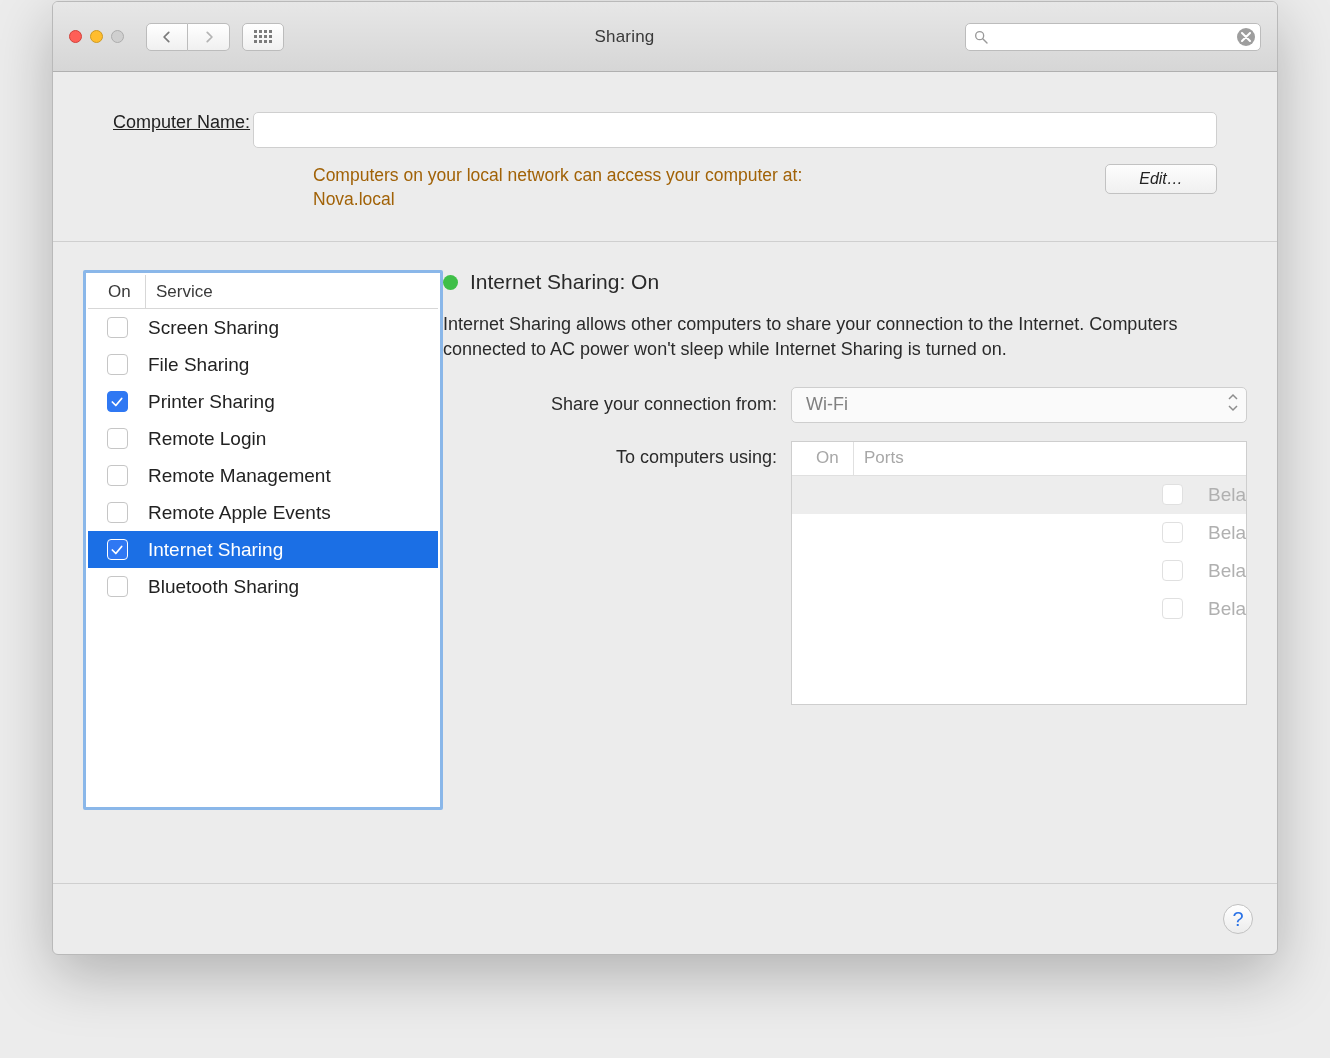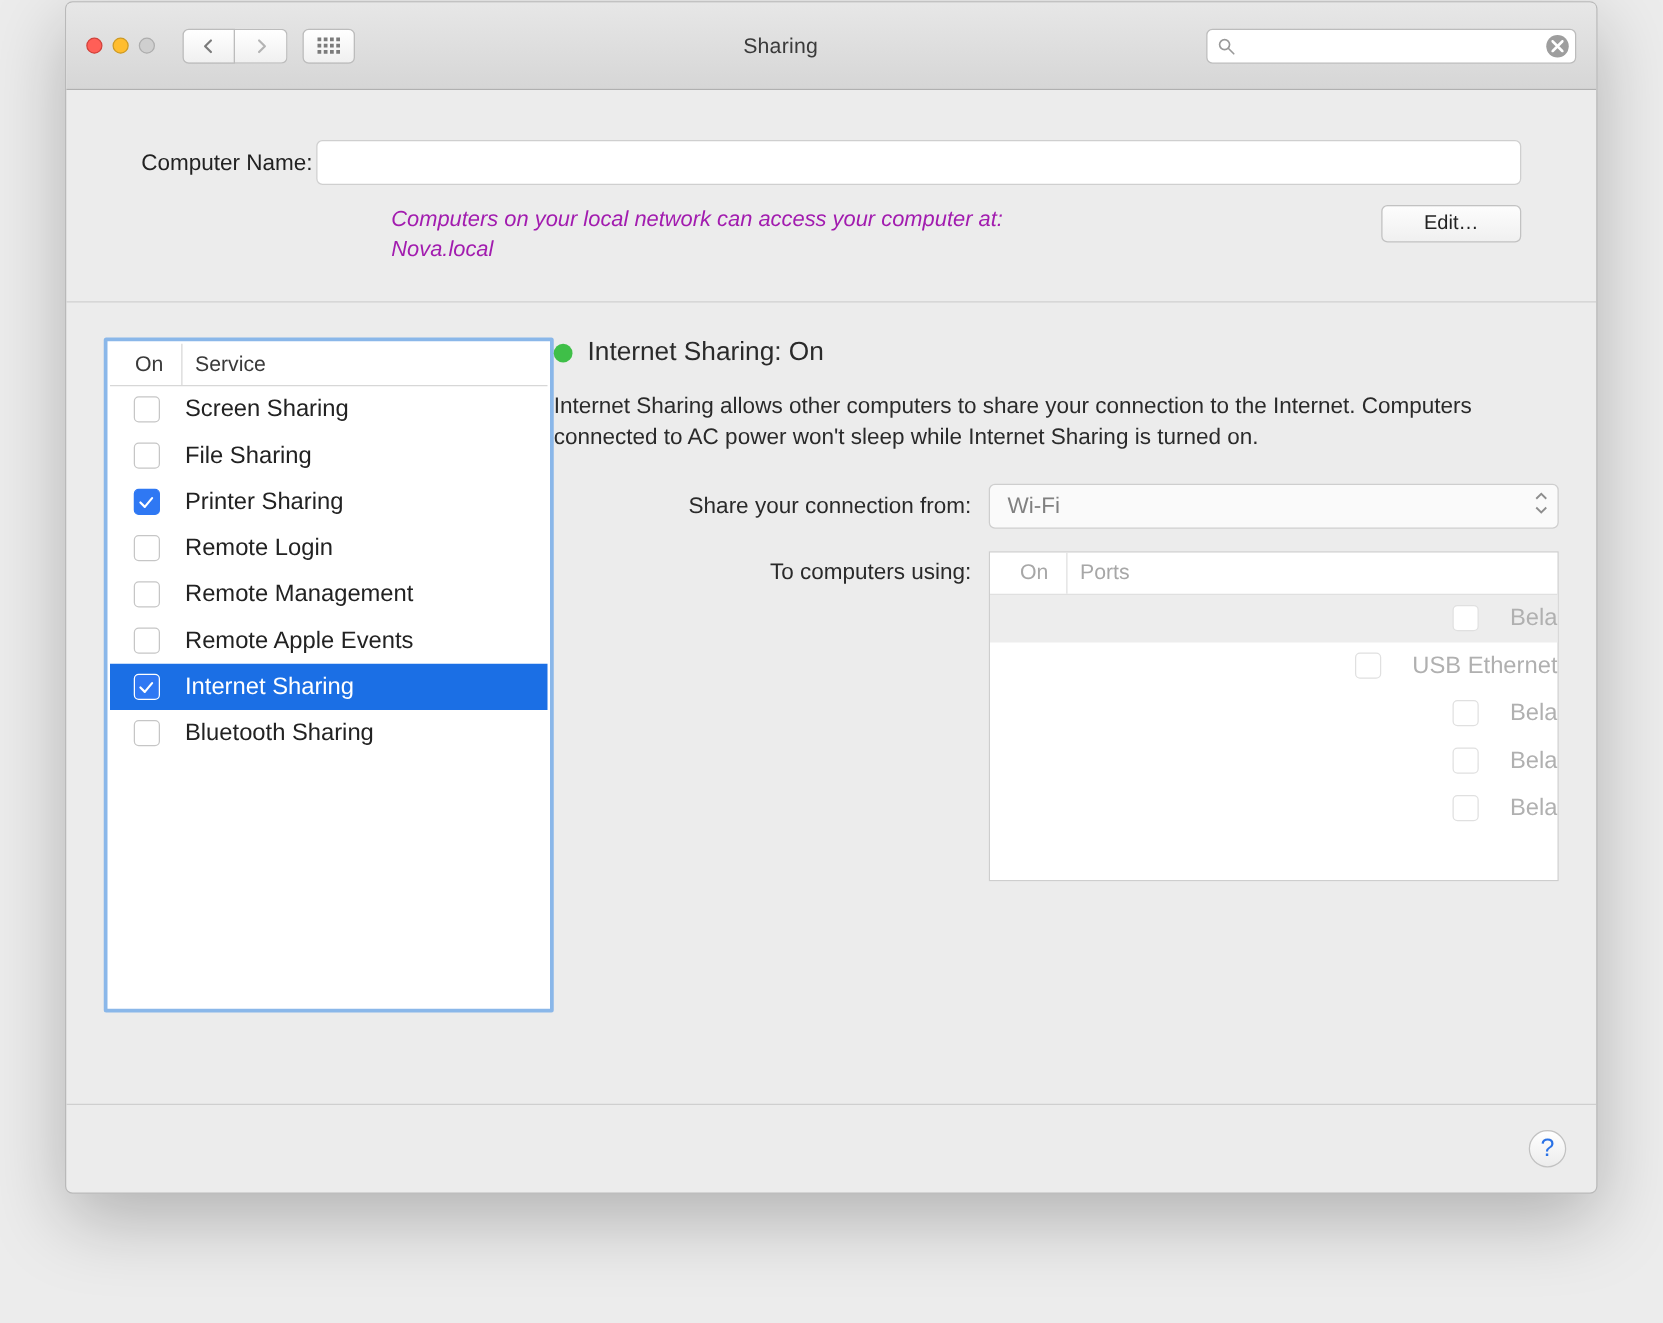"Computer Name:" .name-row { align-items: center -> none; text-decoration: none -> underline }
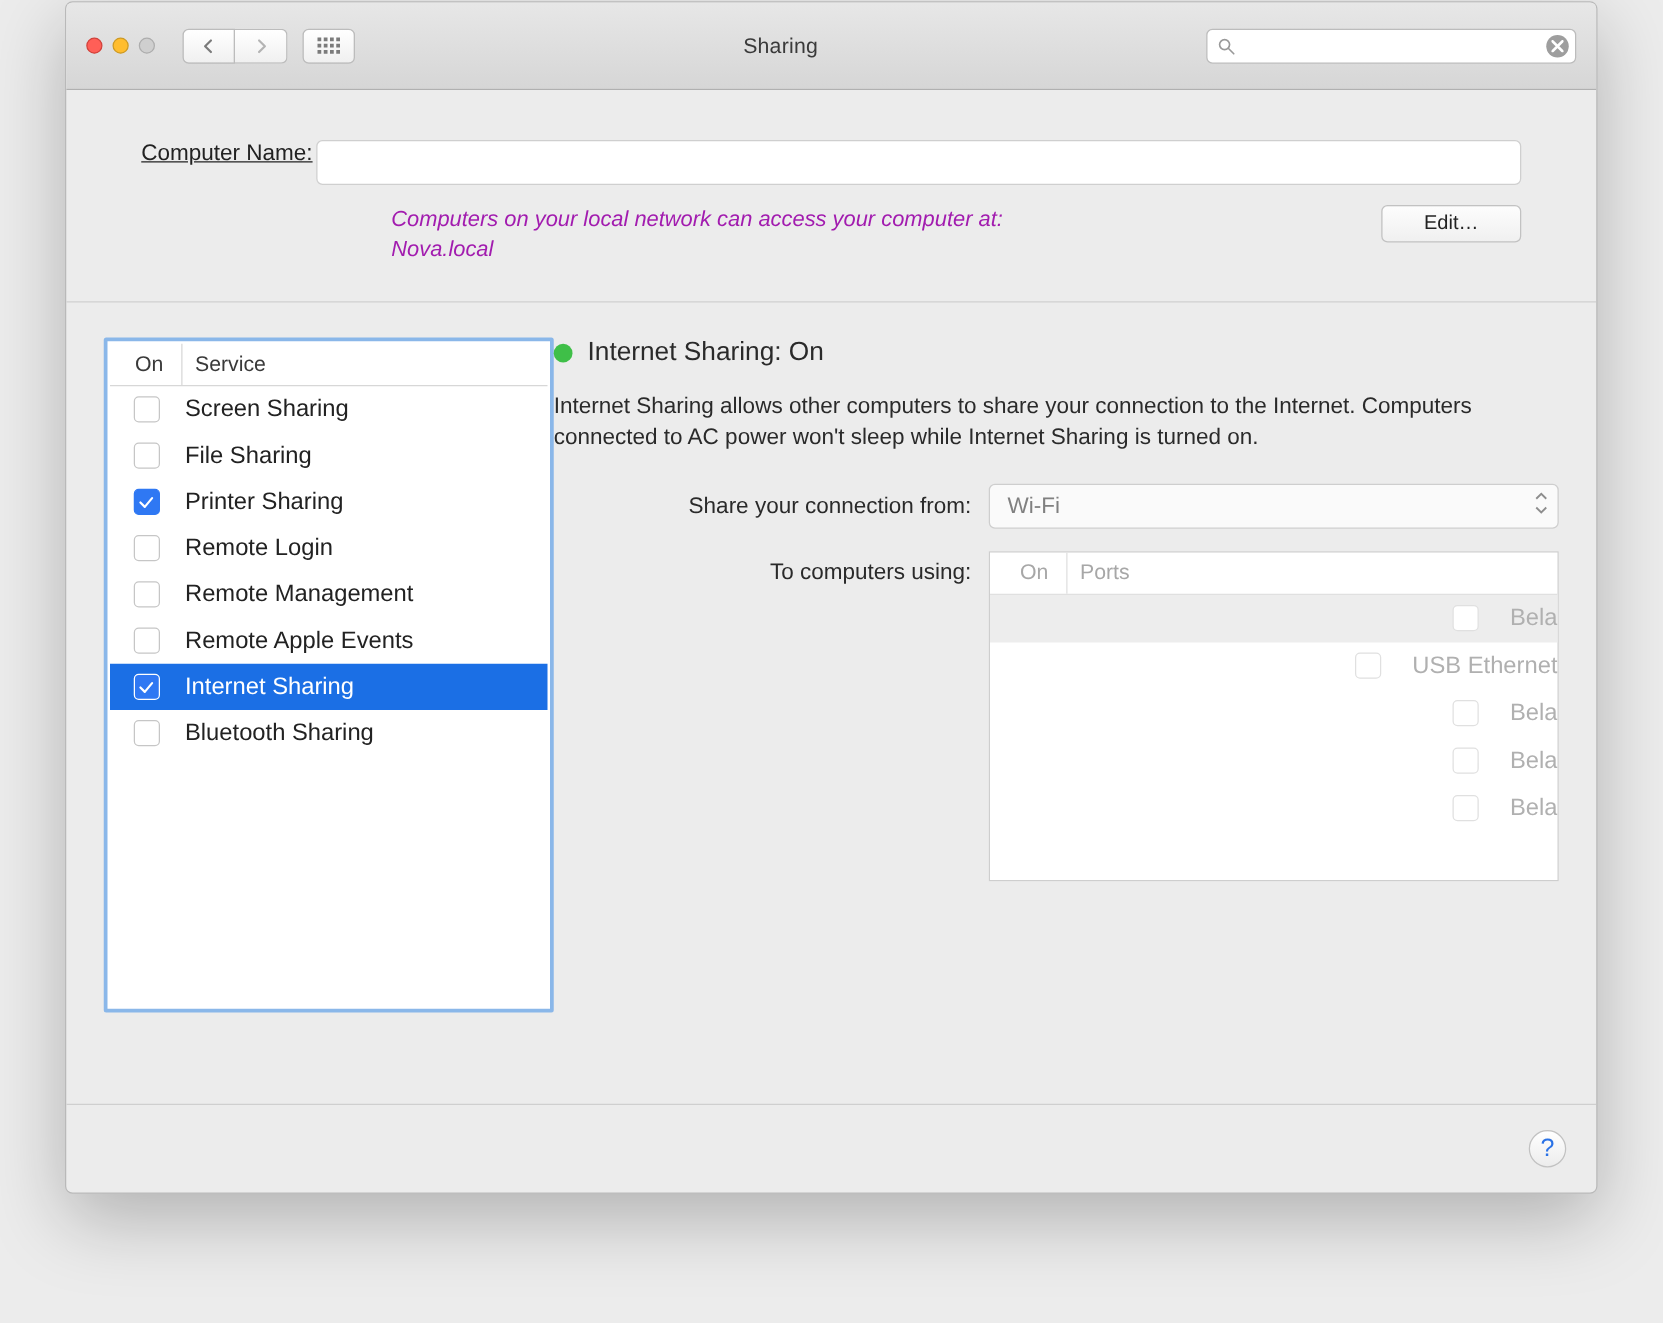"Computers on your local network" .hint-text { color: #a21caf -> #a16207; font-style: italic -> none }
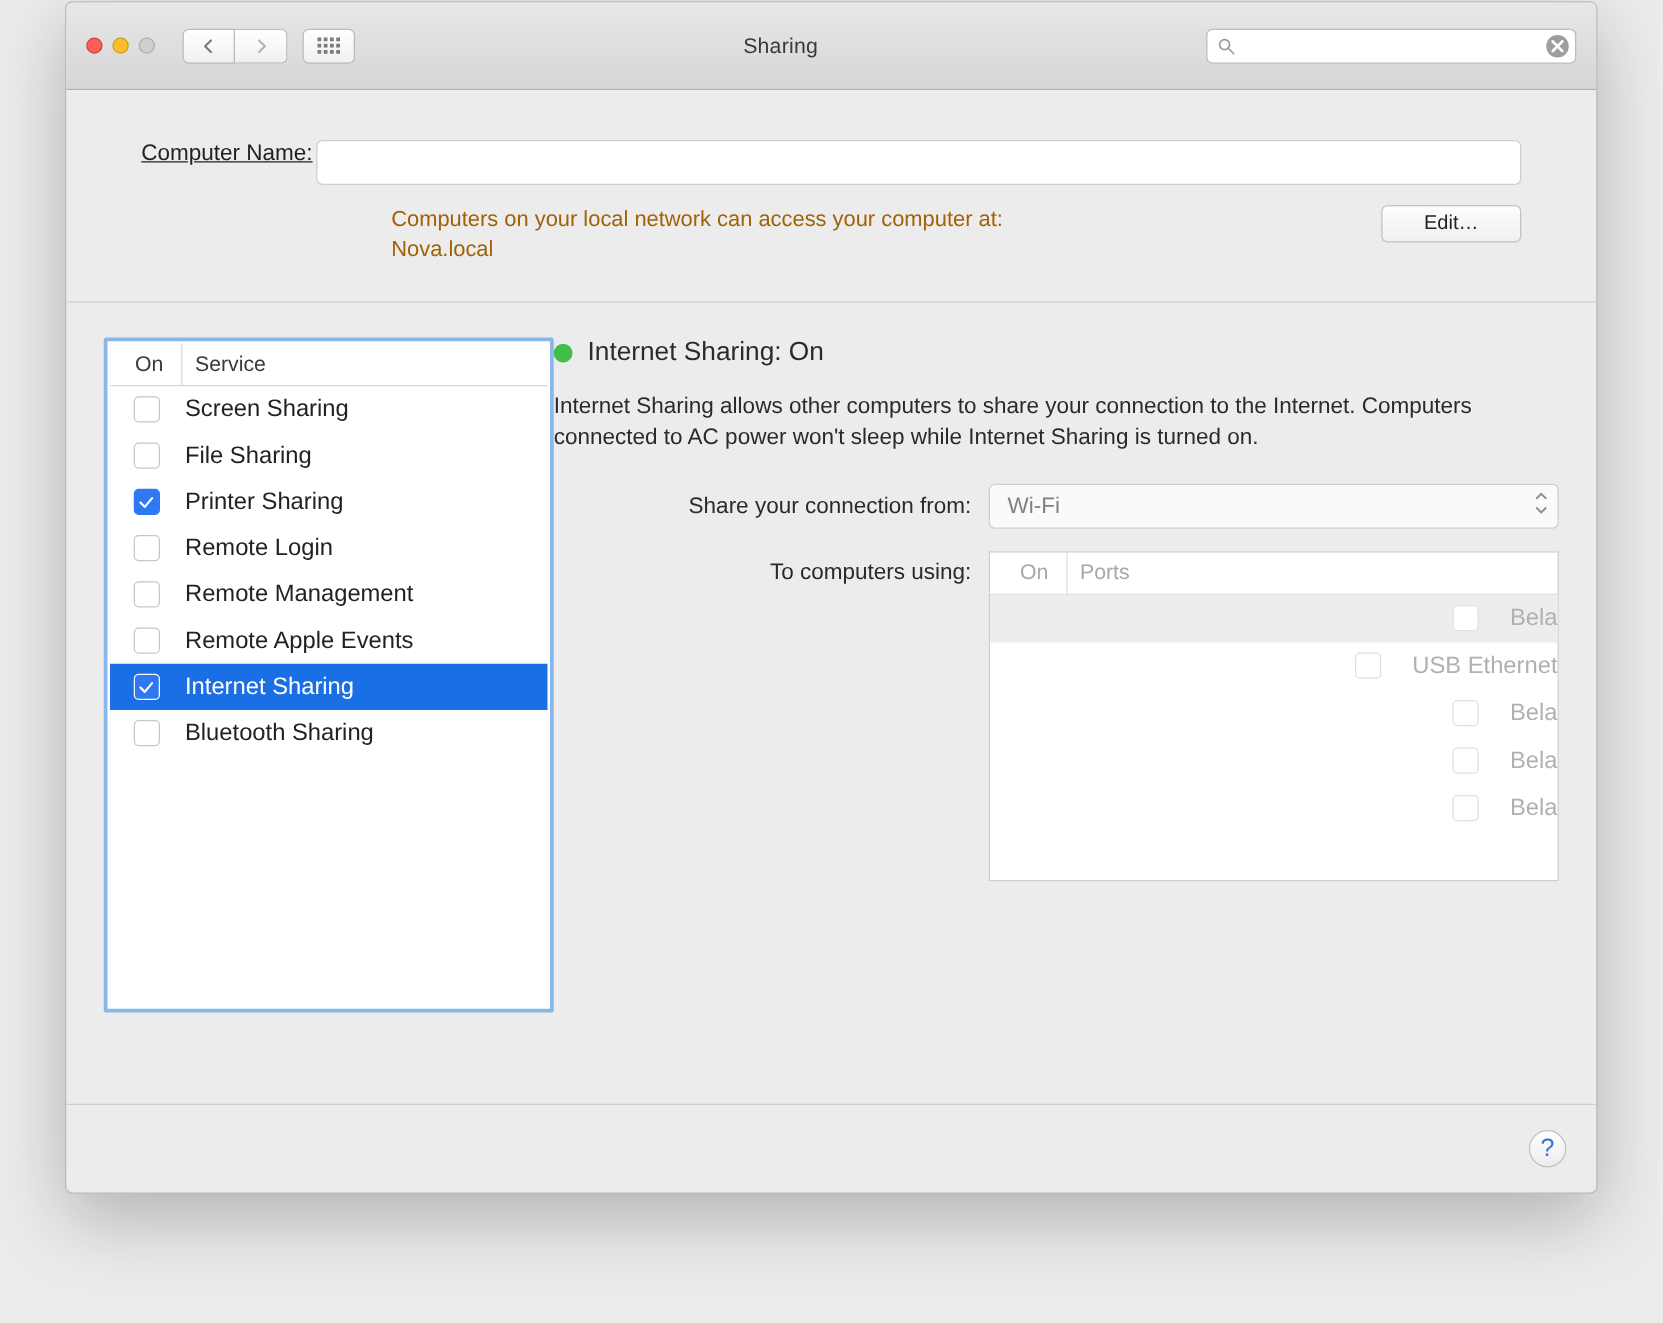"Edit…" .edit-btn { font-style: none -> italic }
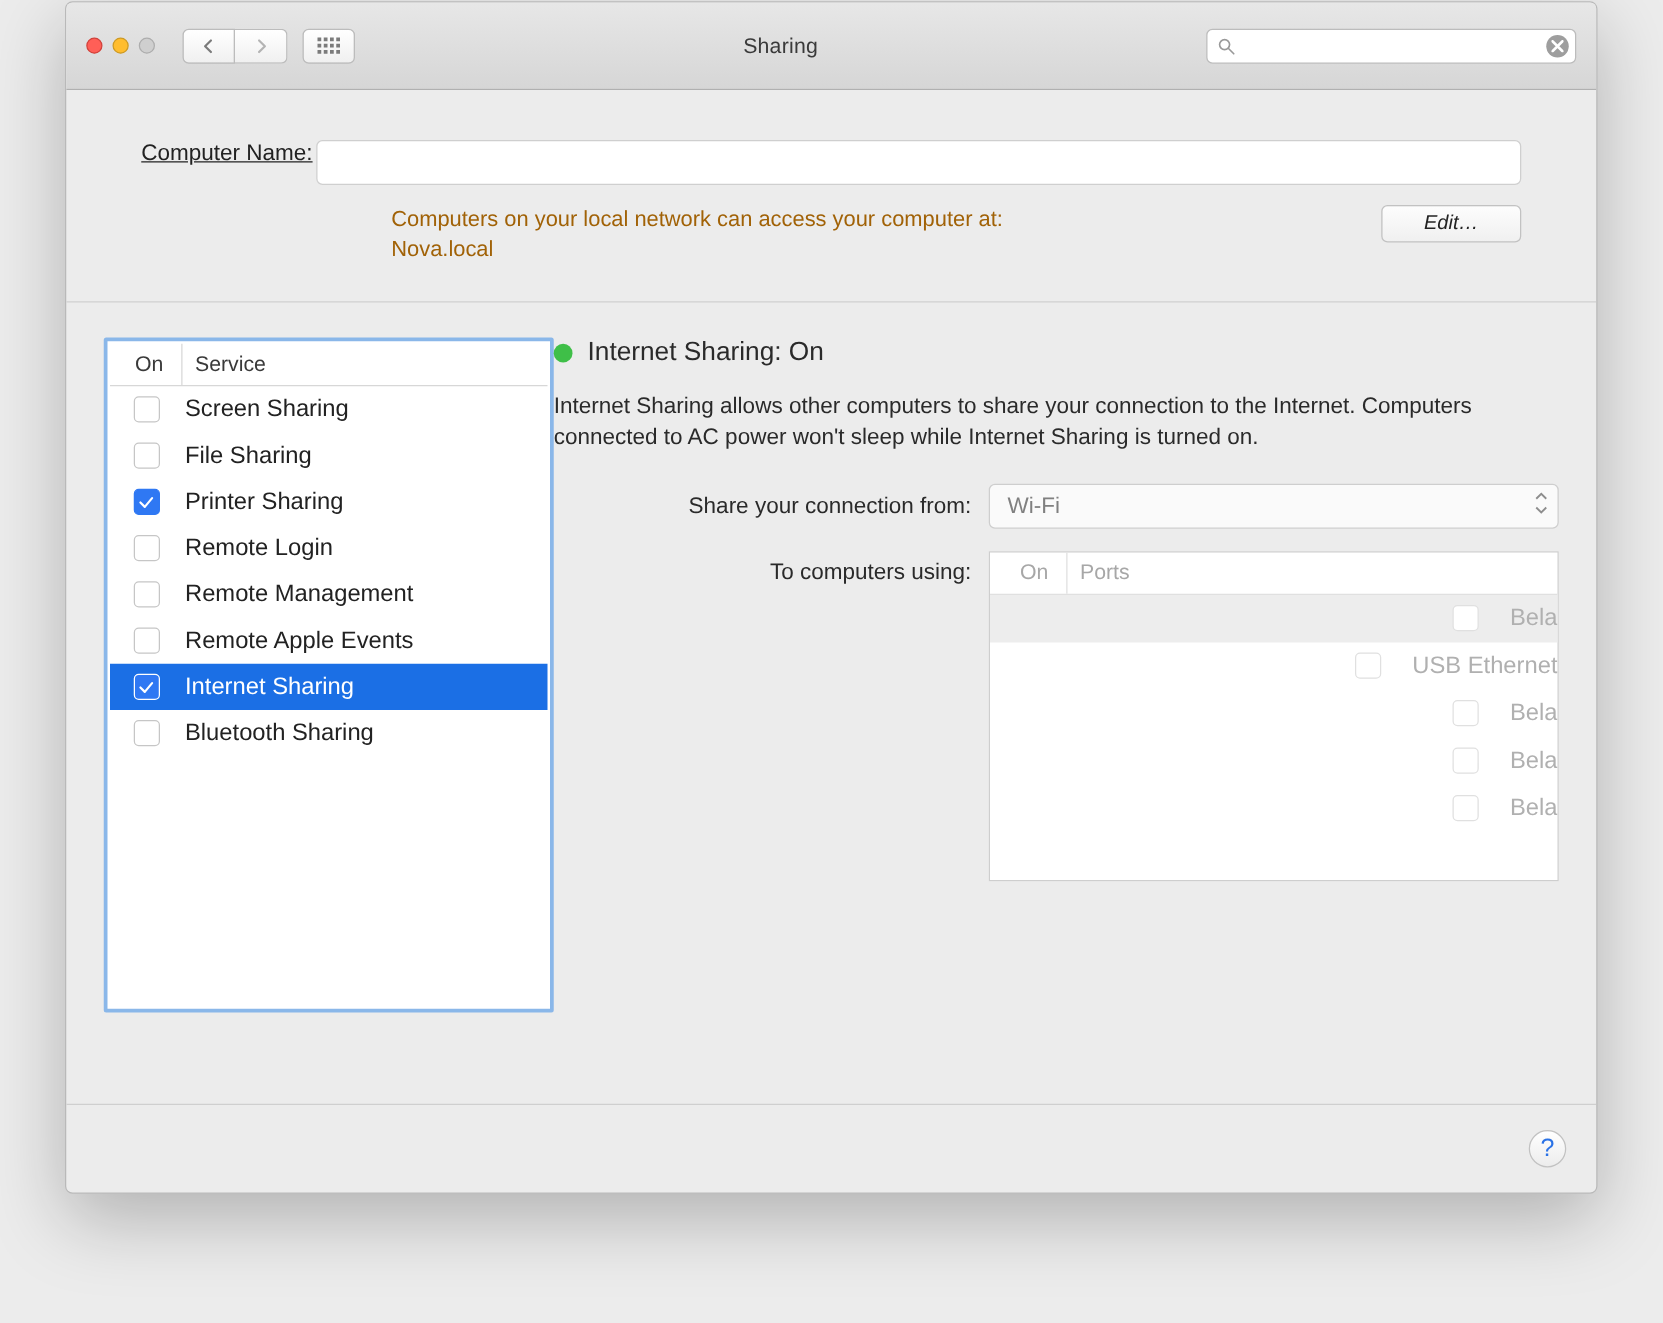"USB Ethernet" div.port-row { html: <div> <div> <div></div> </div> <div>USB Ethernet</div> </div> -> none }
